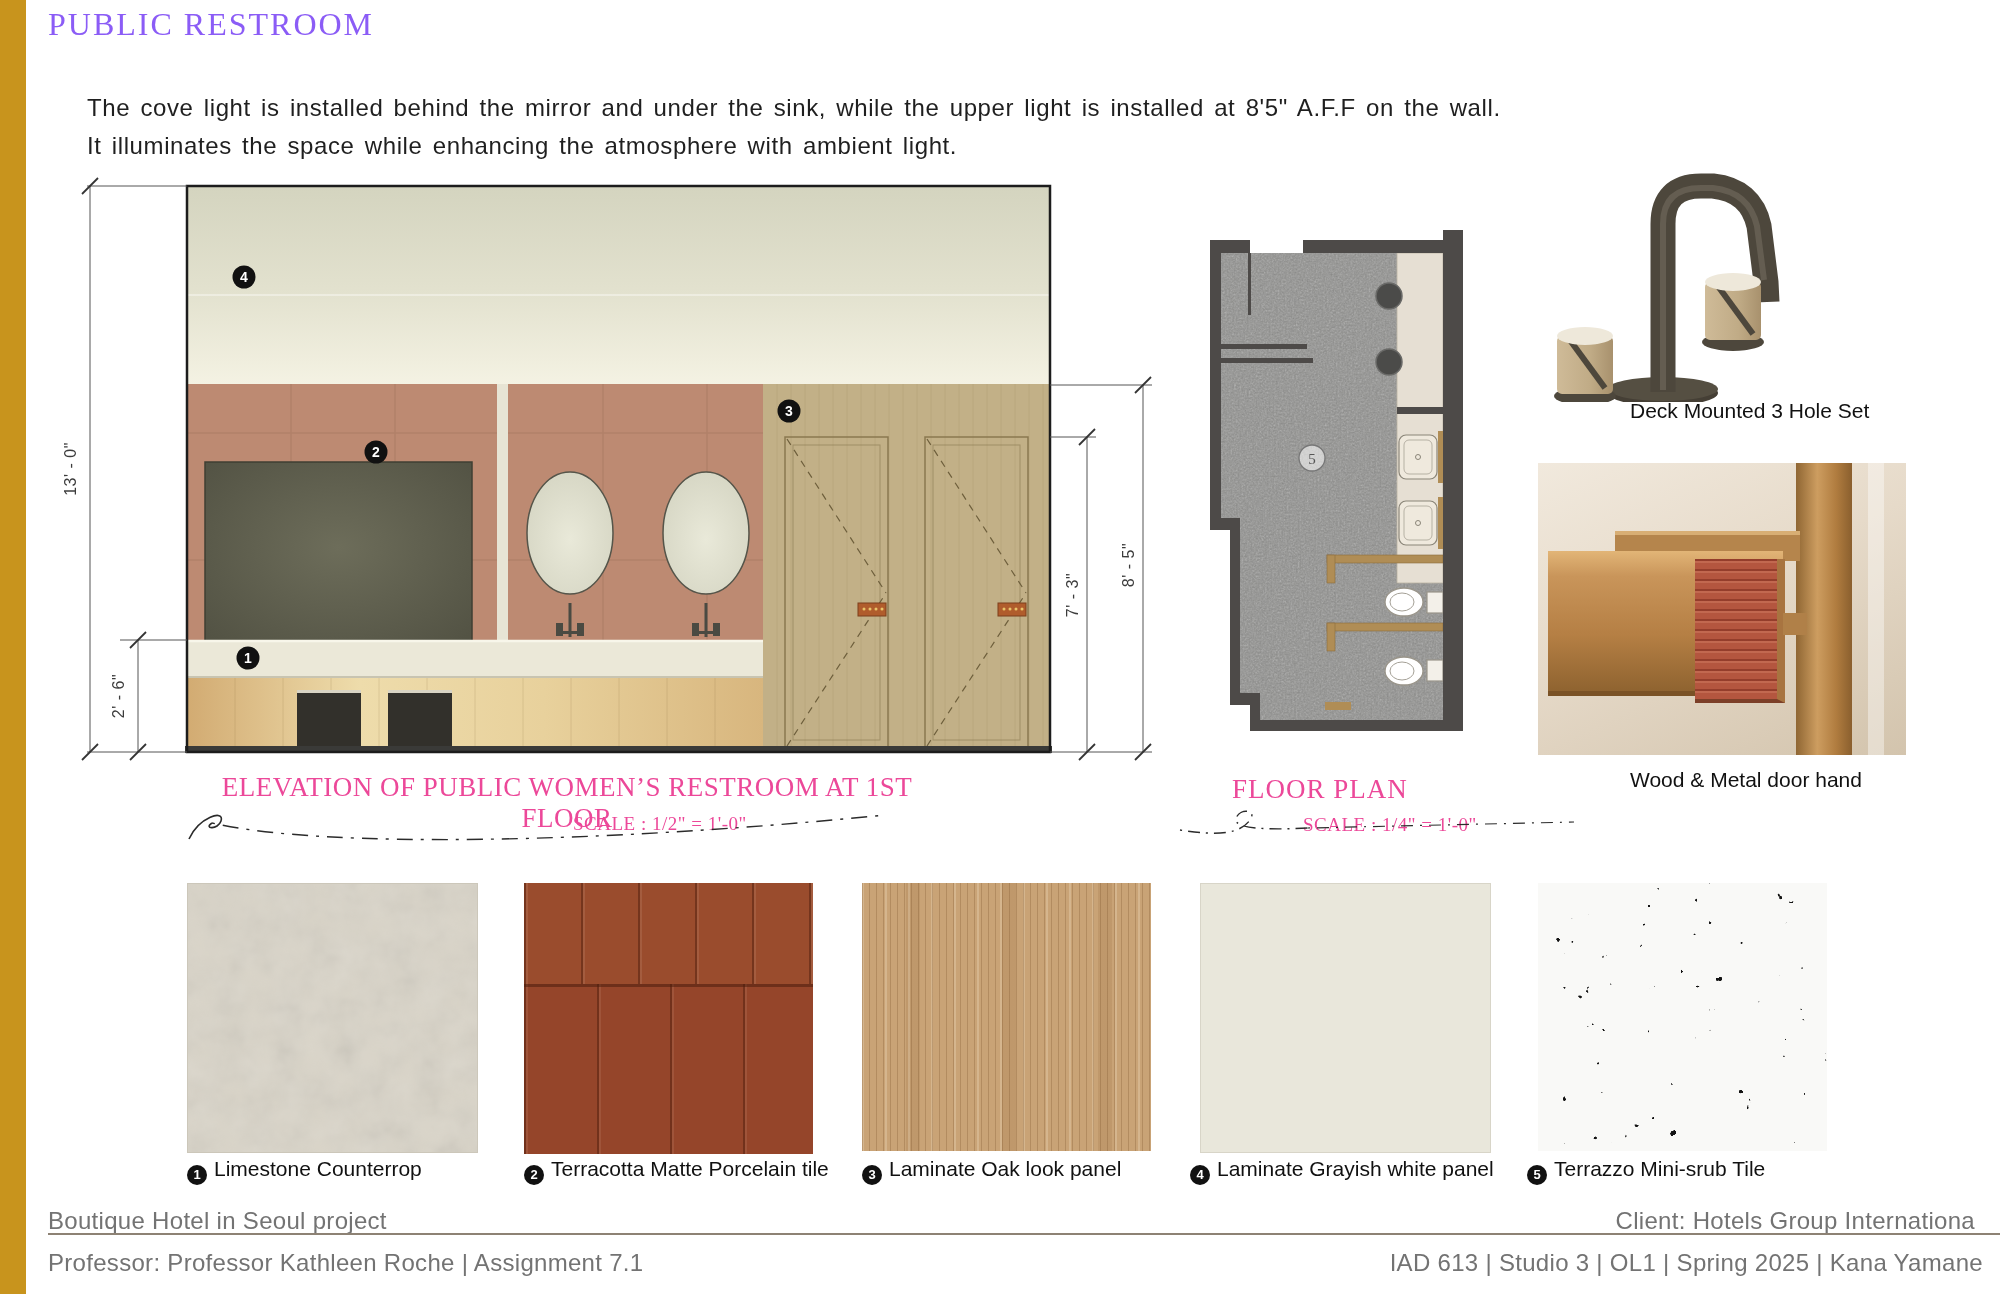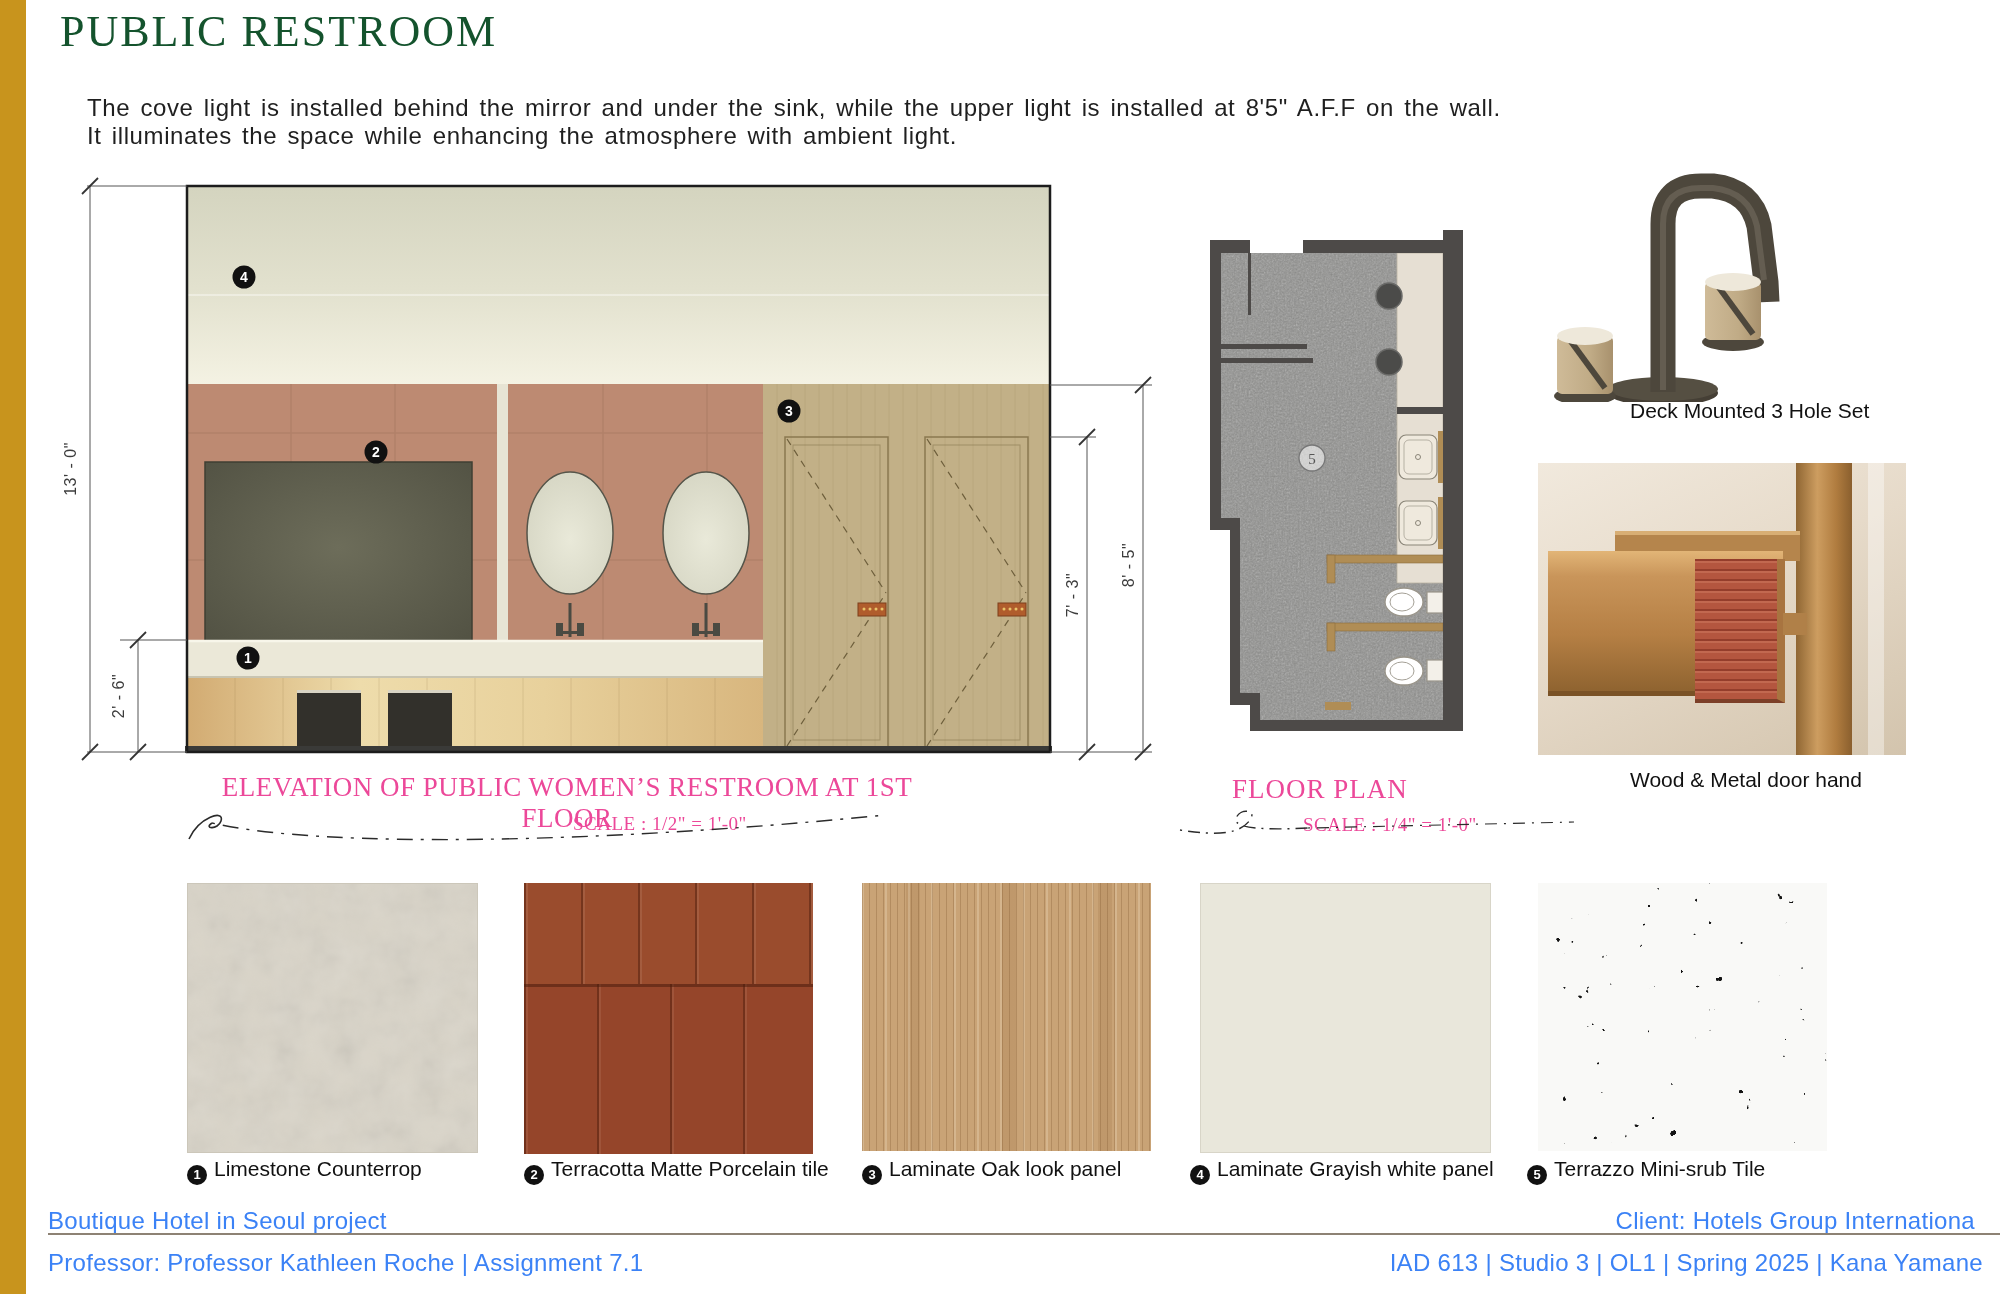"PUBLIC RESTROOM" .page-title { color: #14532d -> #8b5cf6; font-size: 44px -> 32px; margin-left: 12px -> none }
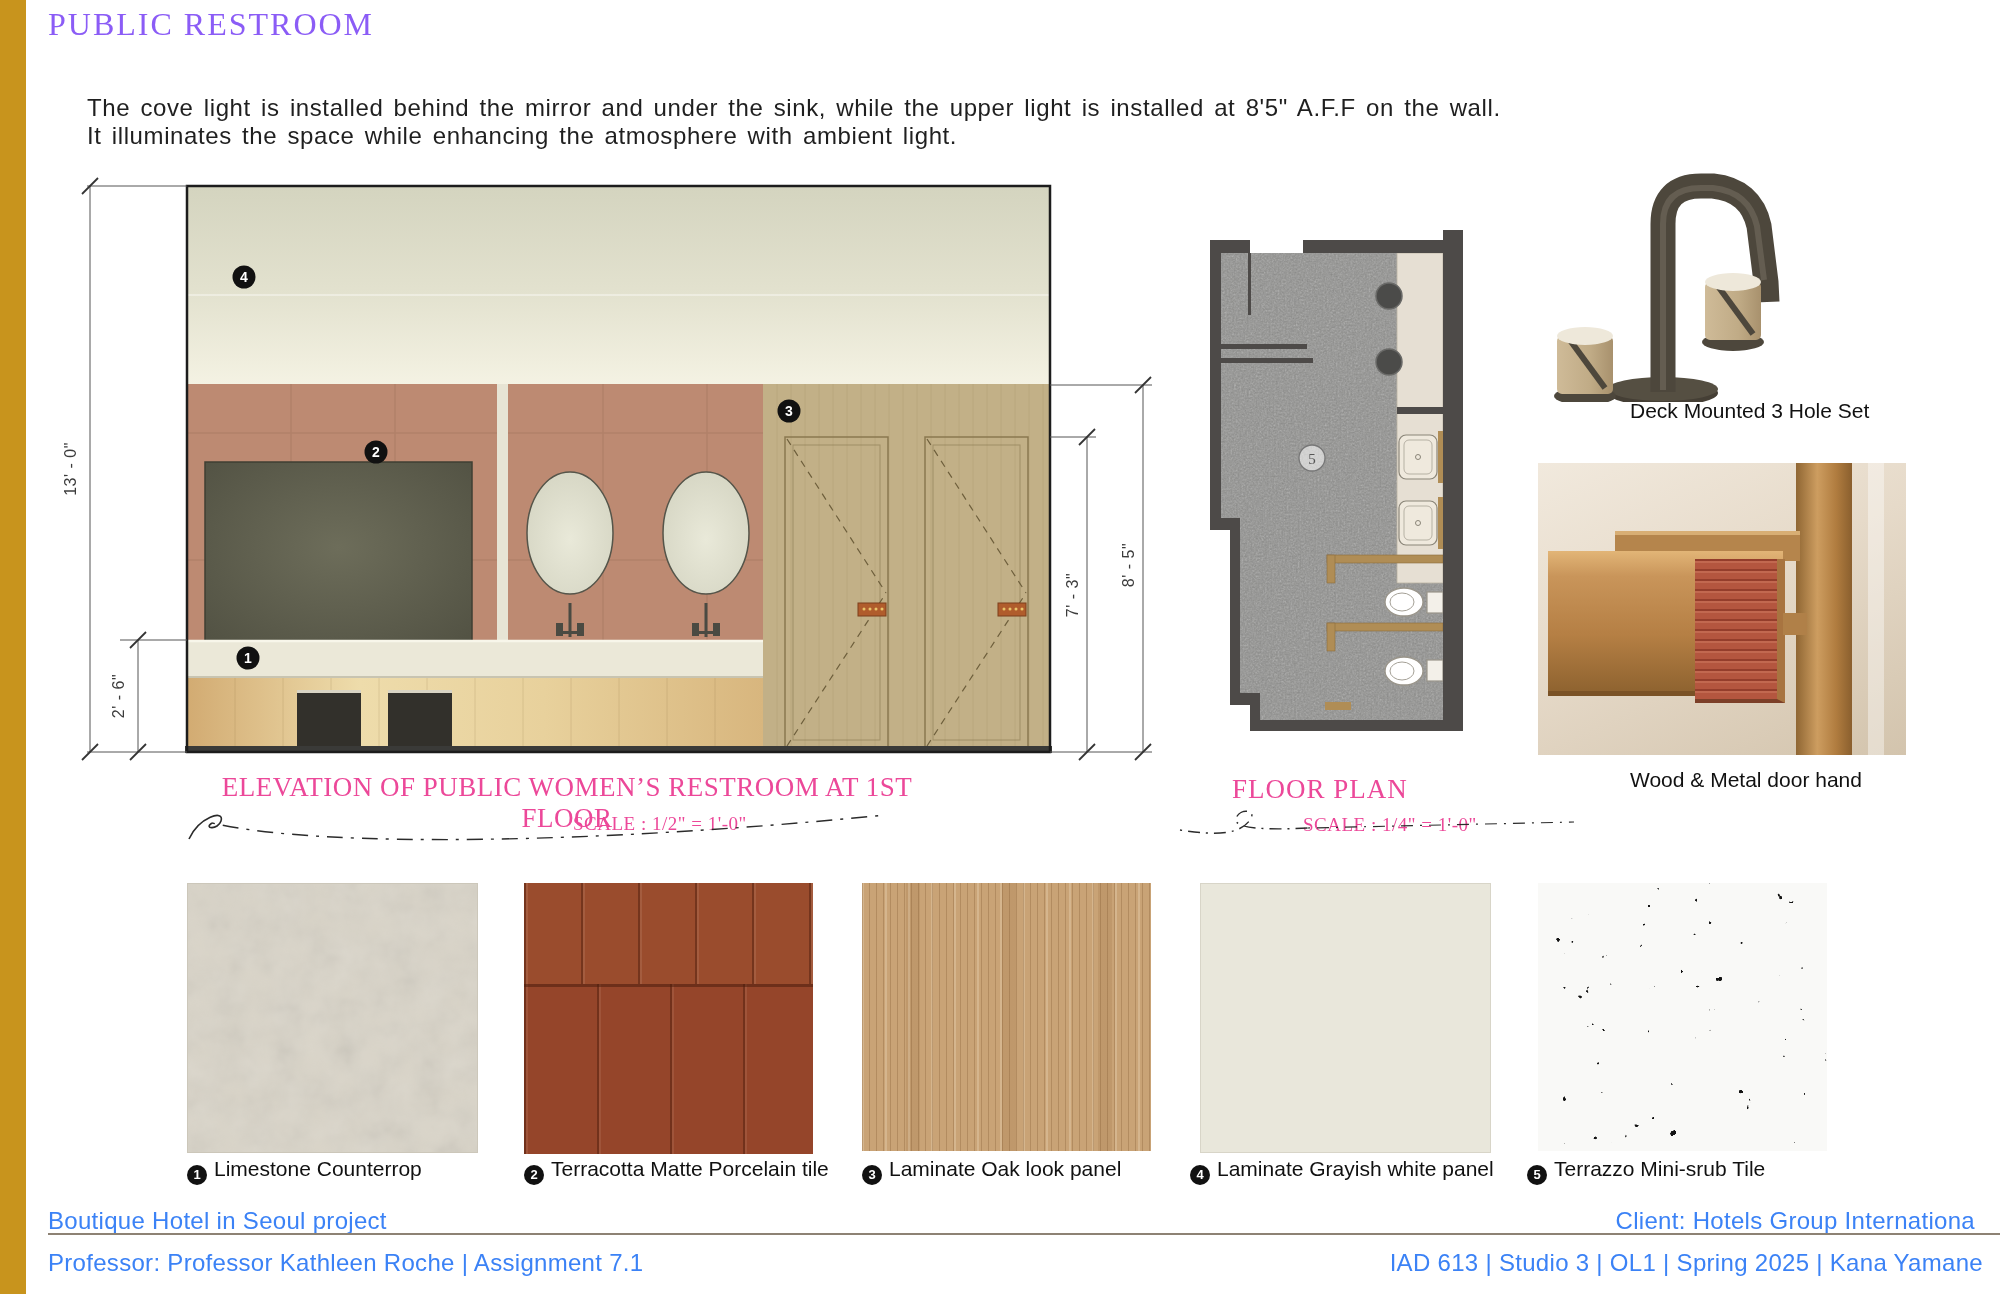"It illuminates the space while" .desc2 { top: 122px -> 132px }
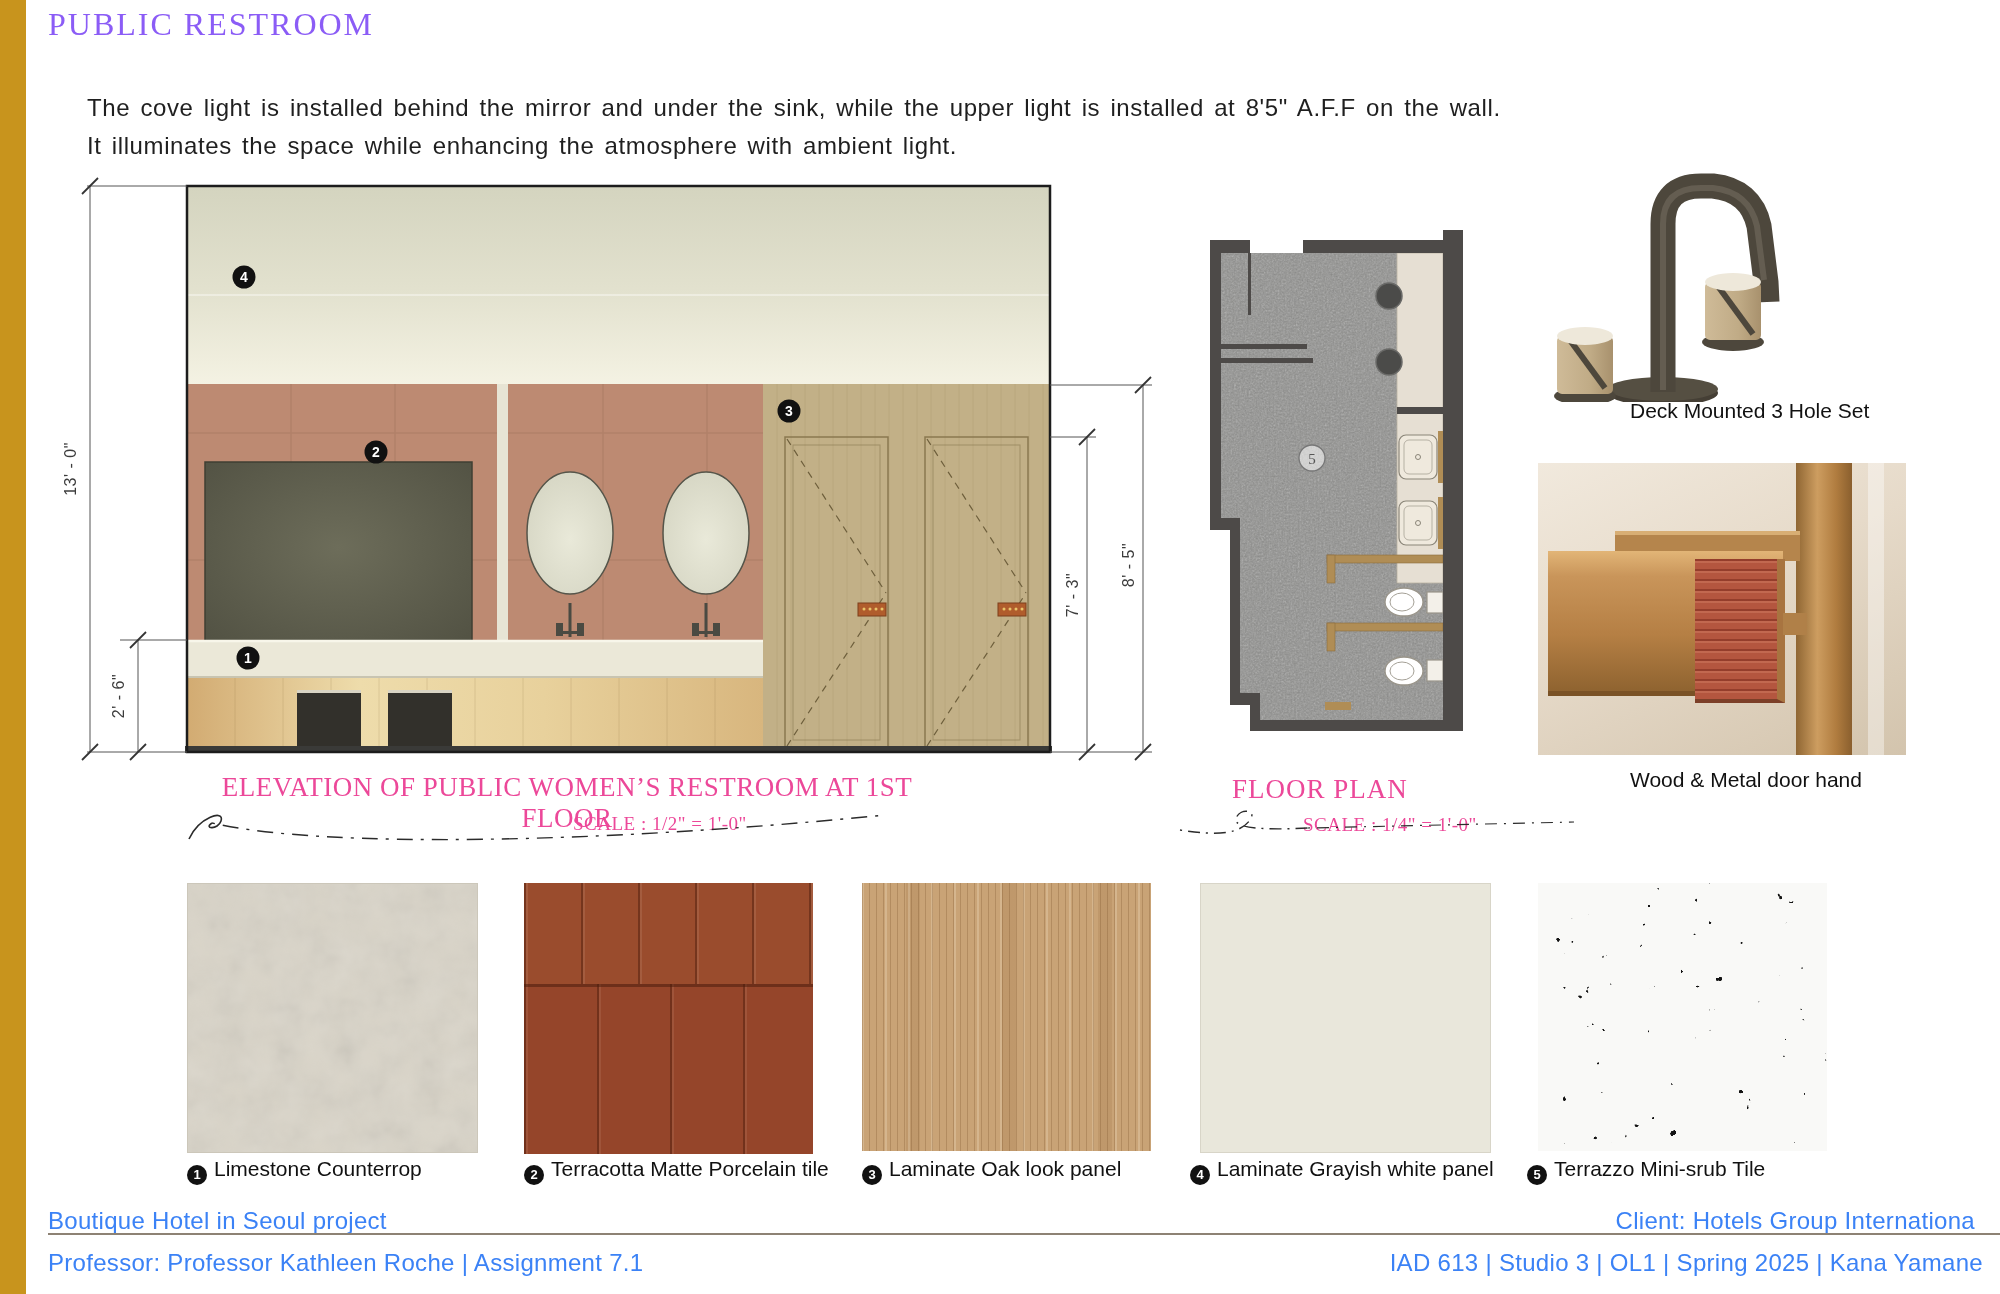"Boutique Hotel in Seoul project" .footer-text { color: #3b82f6 -> #737373 }
